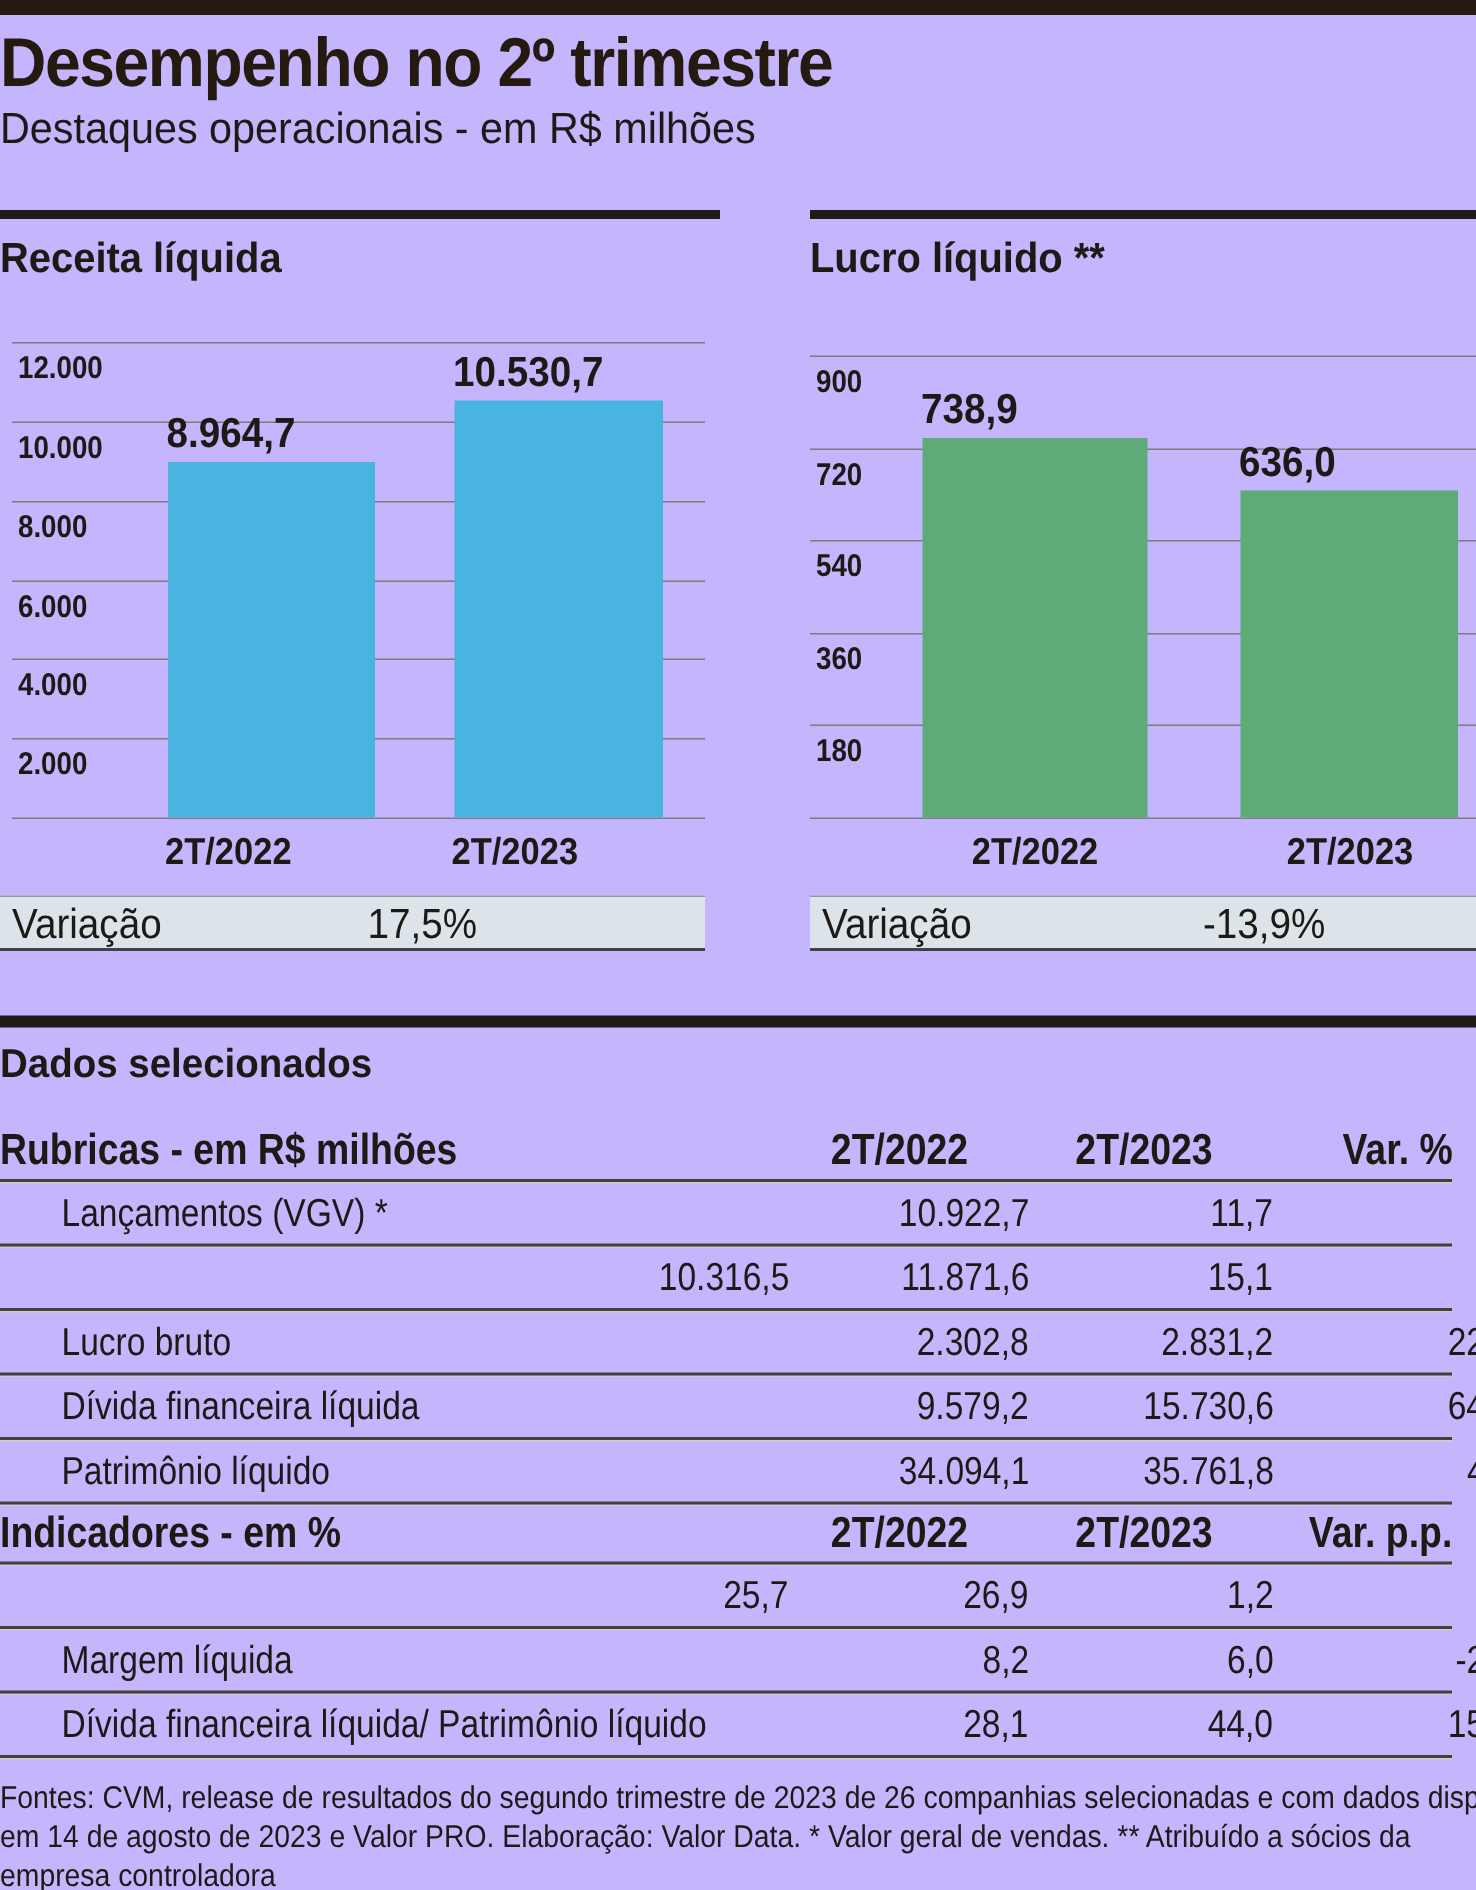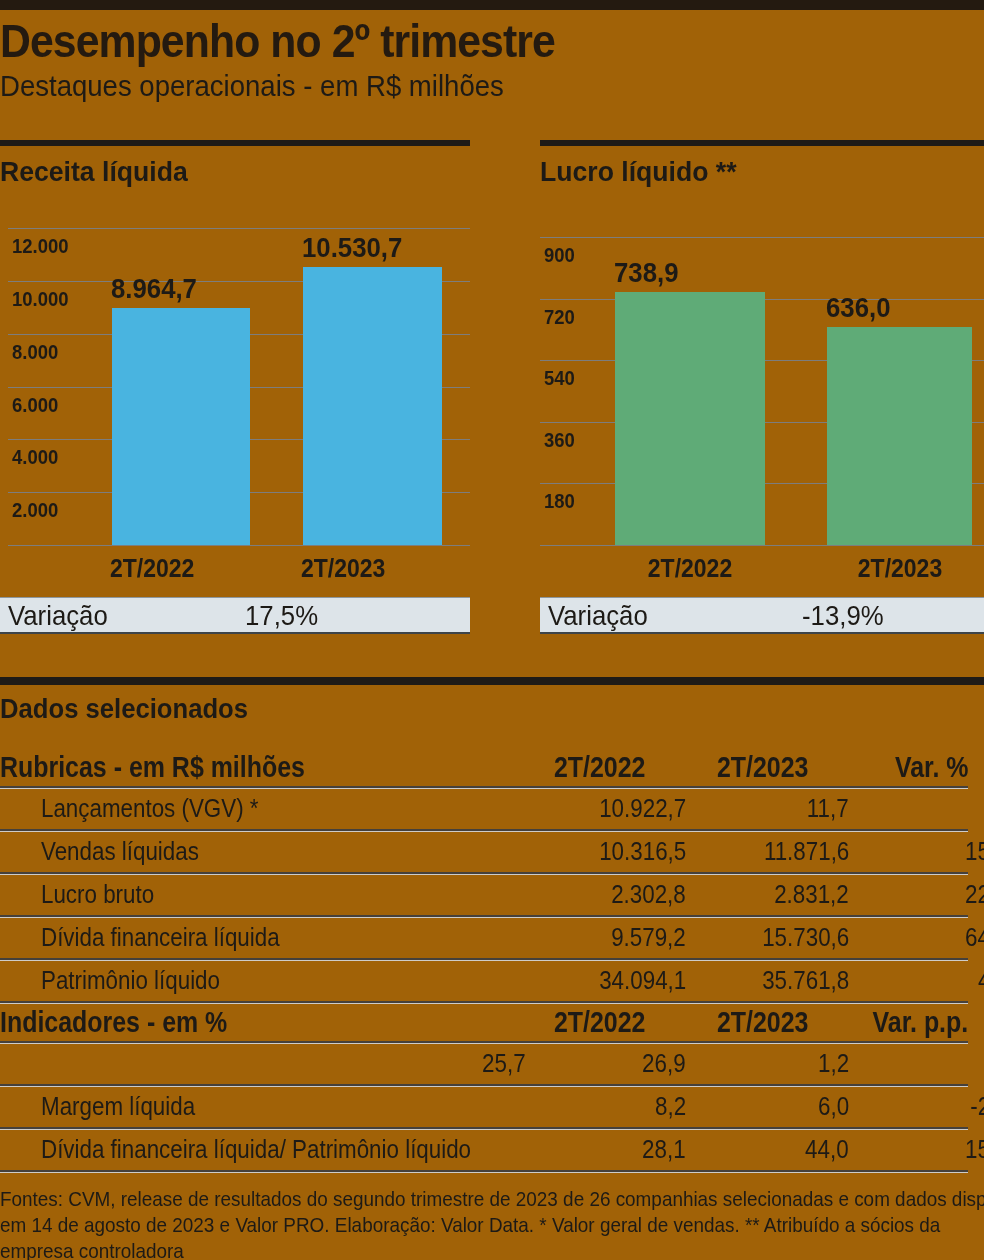"Desempenho no 2º trimestre" #page { background: #a16207 -> #c4b5fd }
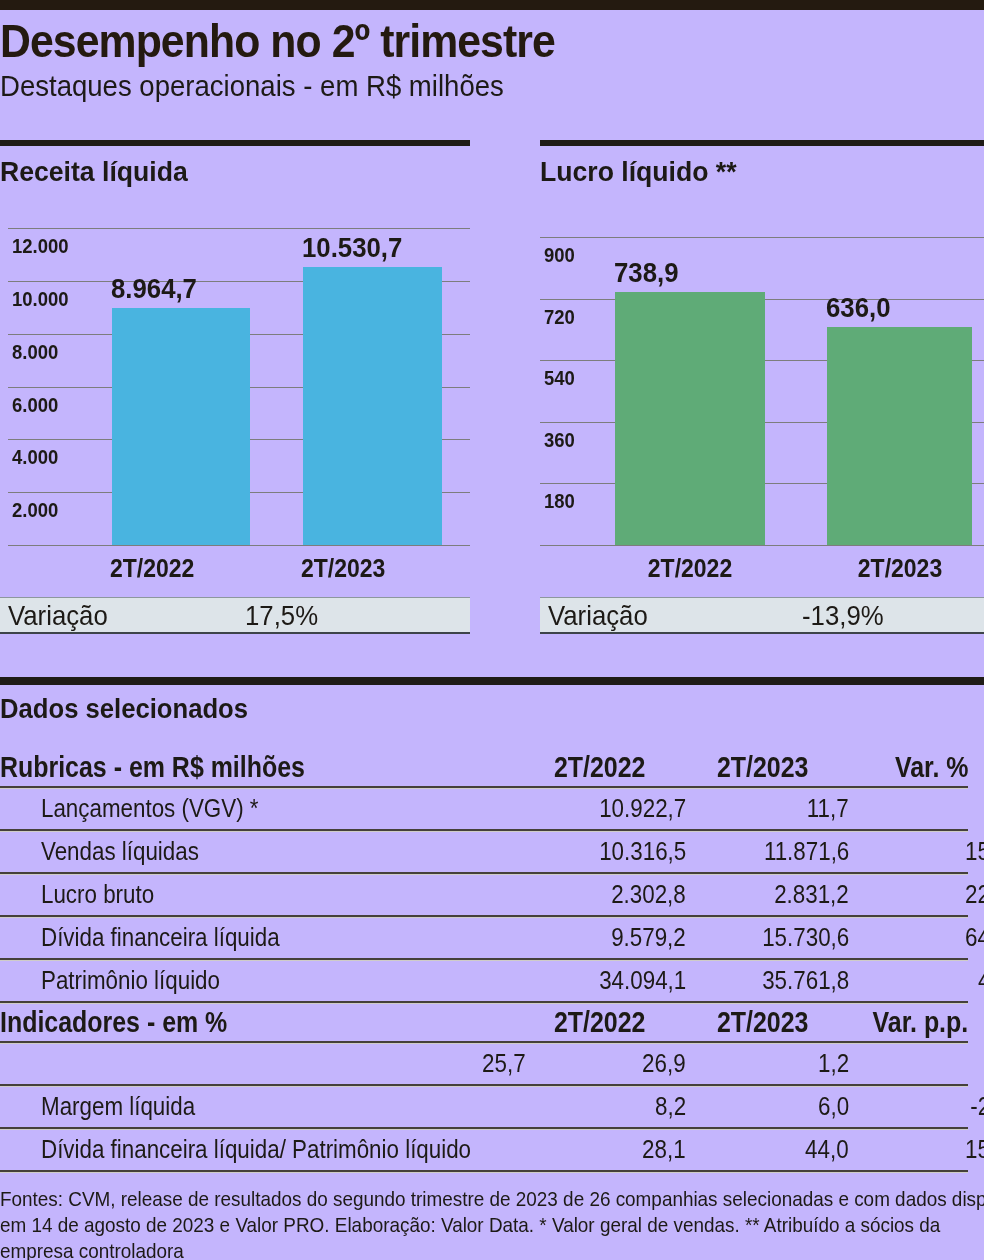"Receita líquida" .chart-block { padding-left: none -> 10px }
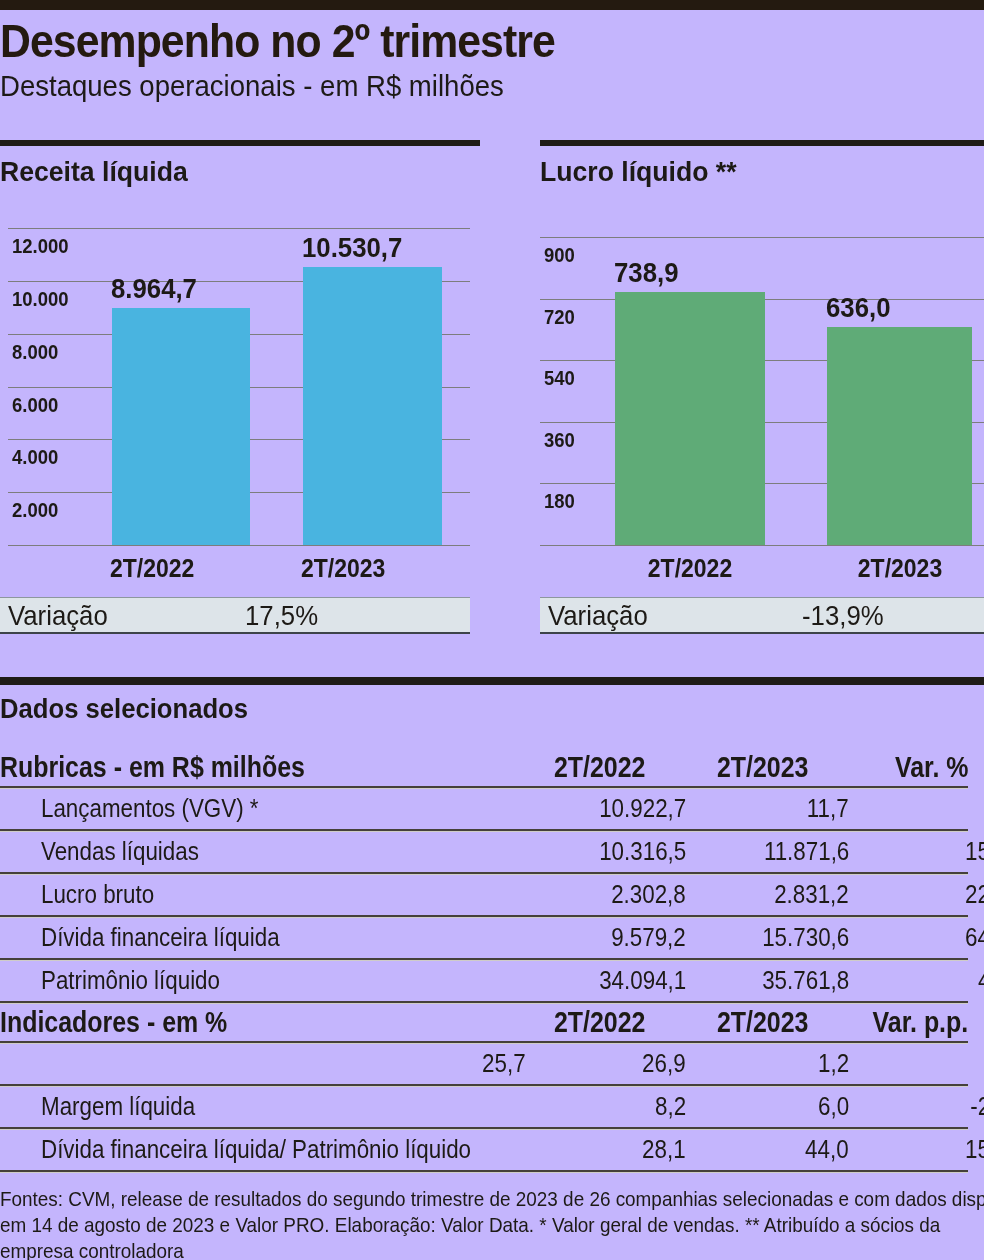"Vendas líquidas" div.cell { html: <div><span>Vendas líquidas</span></div> -> none }
